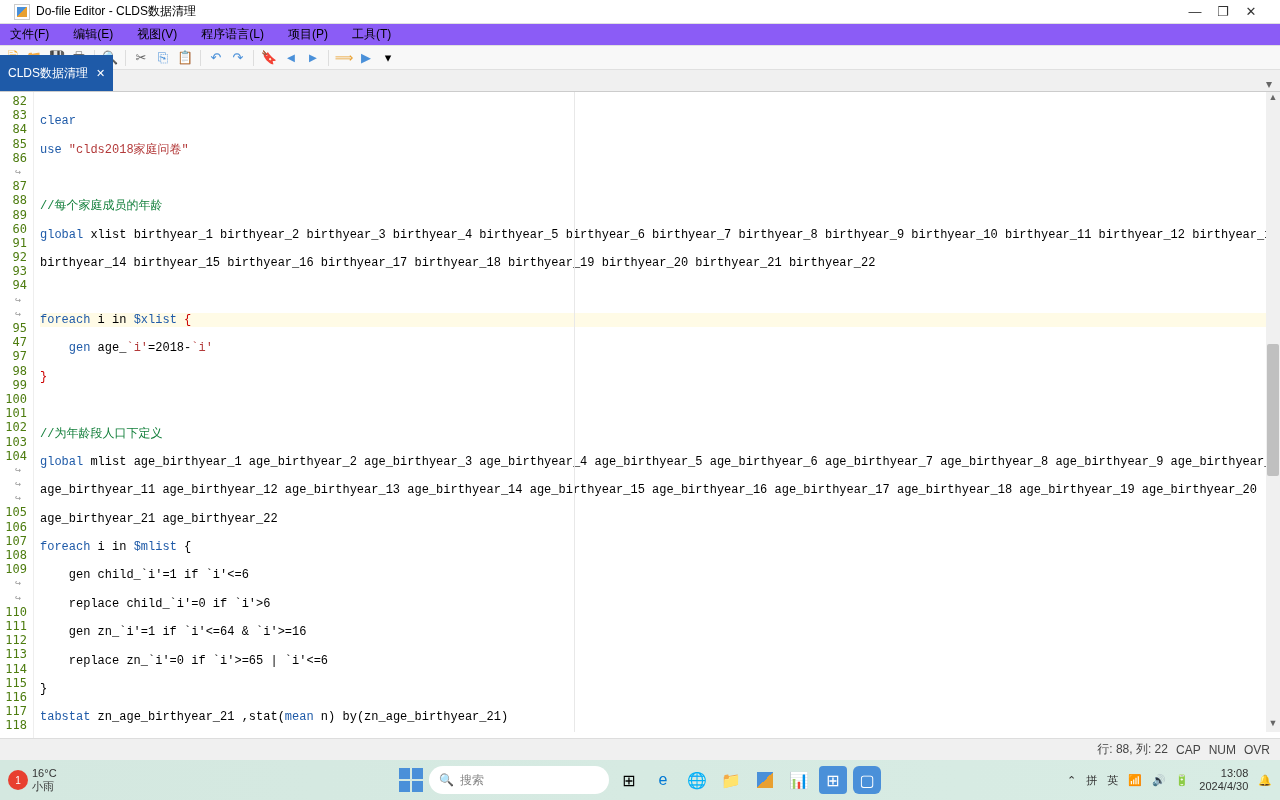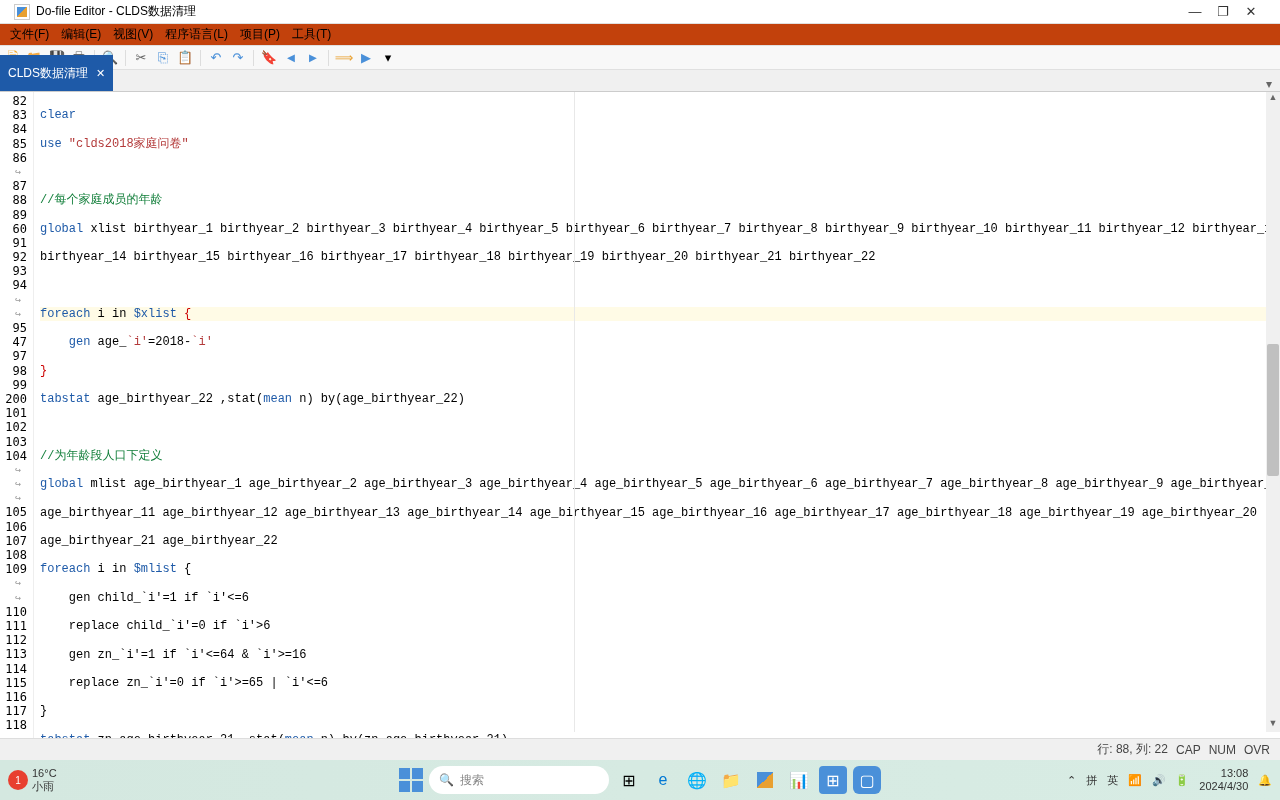"文件(F)" .menubar { background: #c2410c -> #8b5cf6; gap: 4px -> 16px }
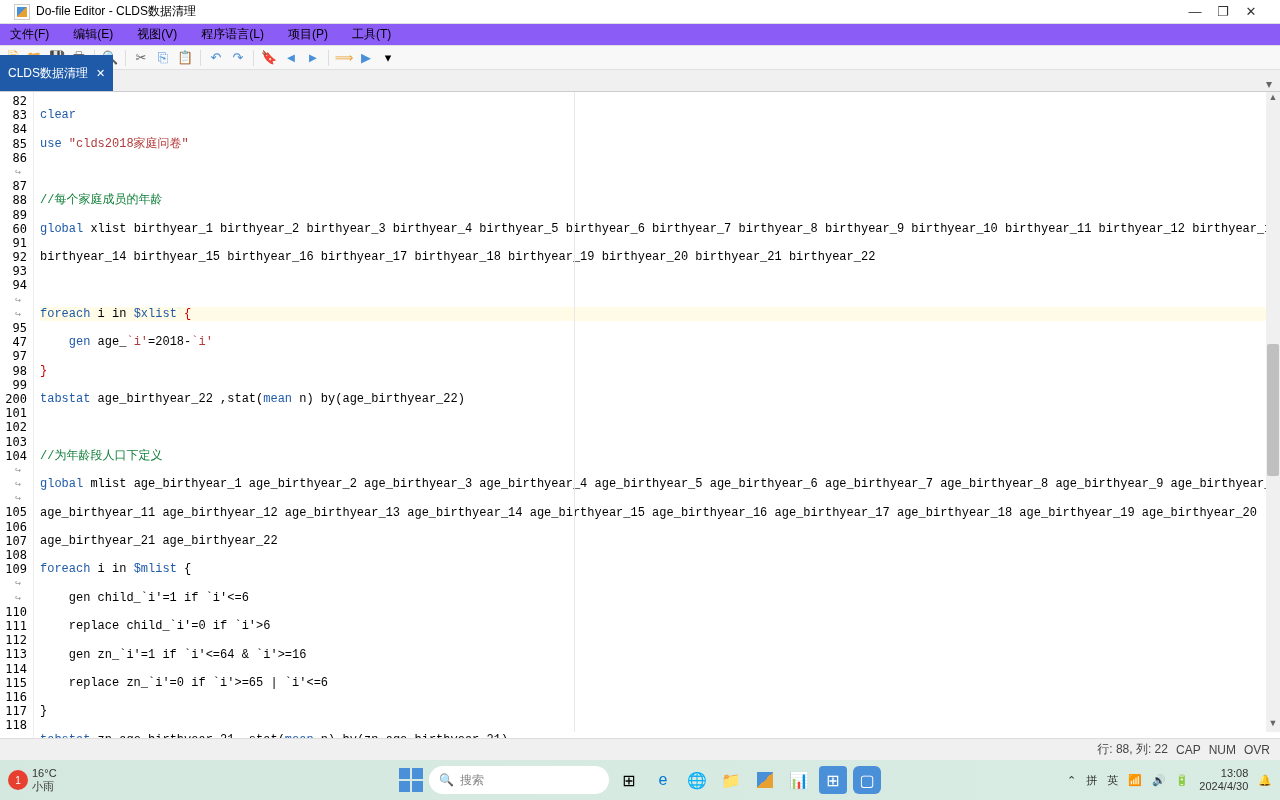"82" .gutter { color: #000000 -> #4d7c0f }
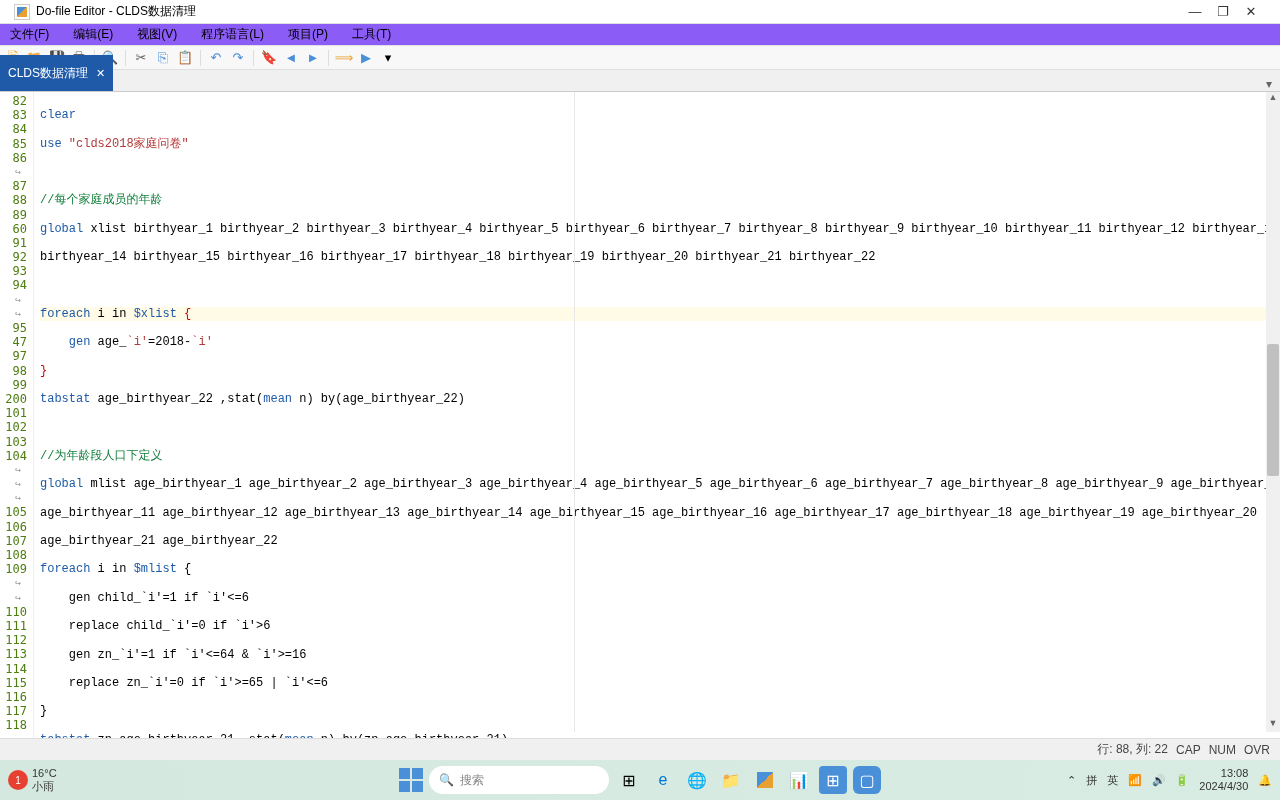"clear" .code { padding-top: 2px -> 8px }
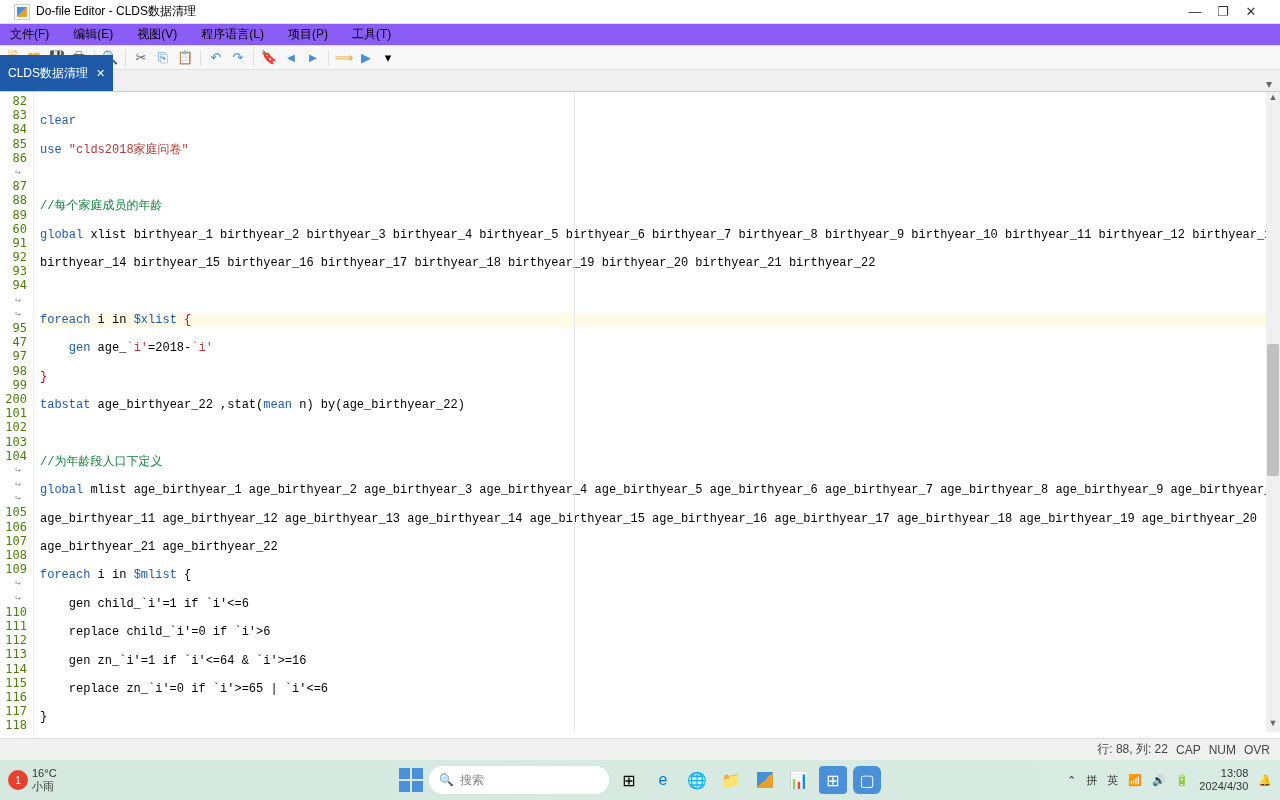"200" div.ln { text: 200 -> 100 }
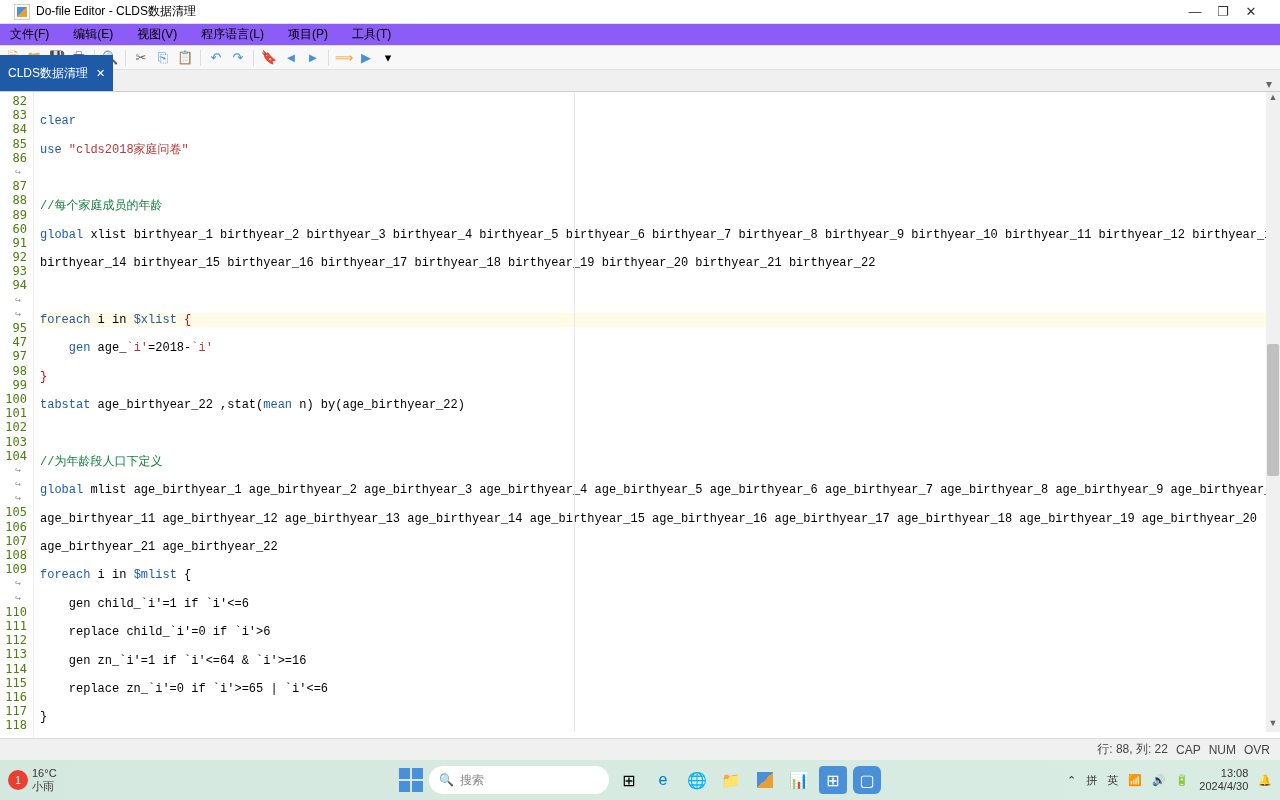"tabstat age_birthyear_22 ,stat(mean n)" div.line { html: <div><span>tabstat</span><span> age_birthyear_22 ,stat(</span><span>mean</span><span> n) by(age_birthyear_22)</span></div> -> none }
